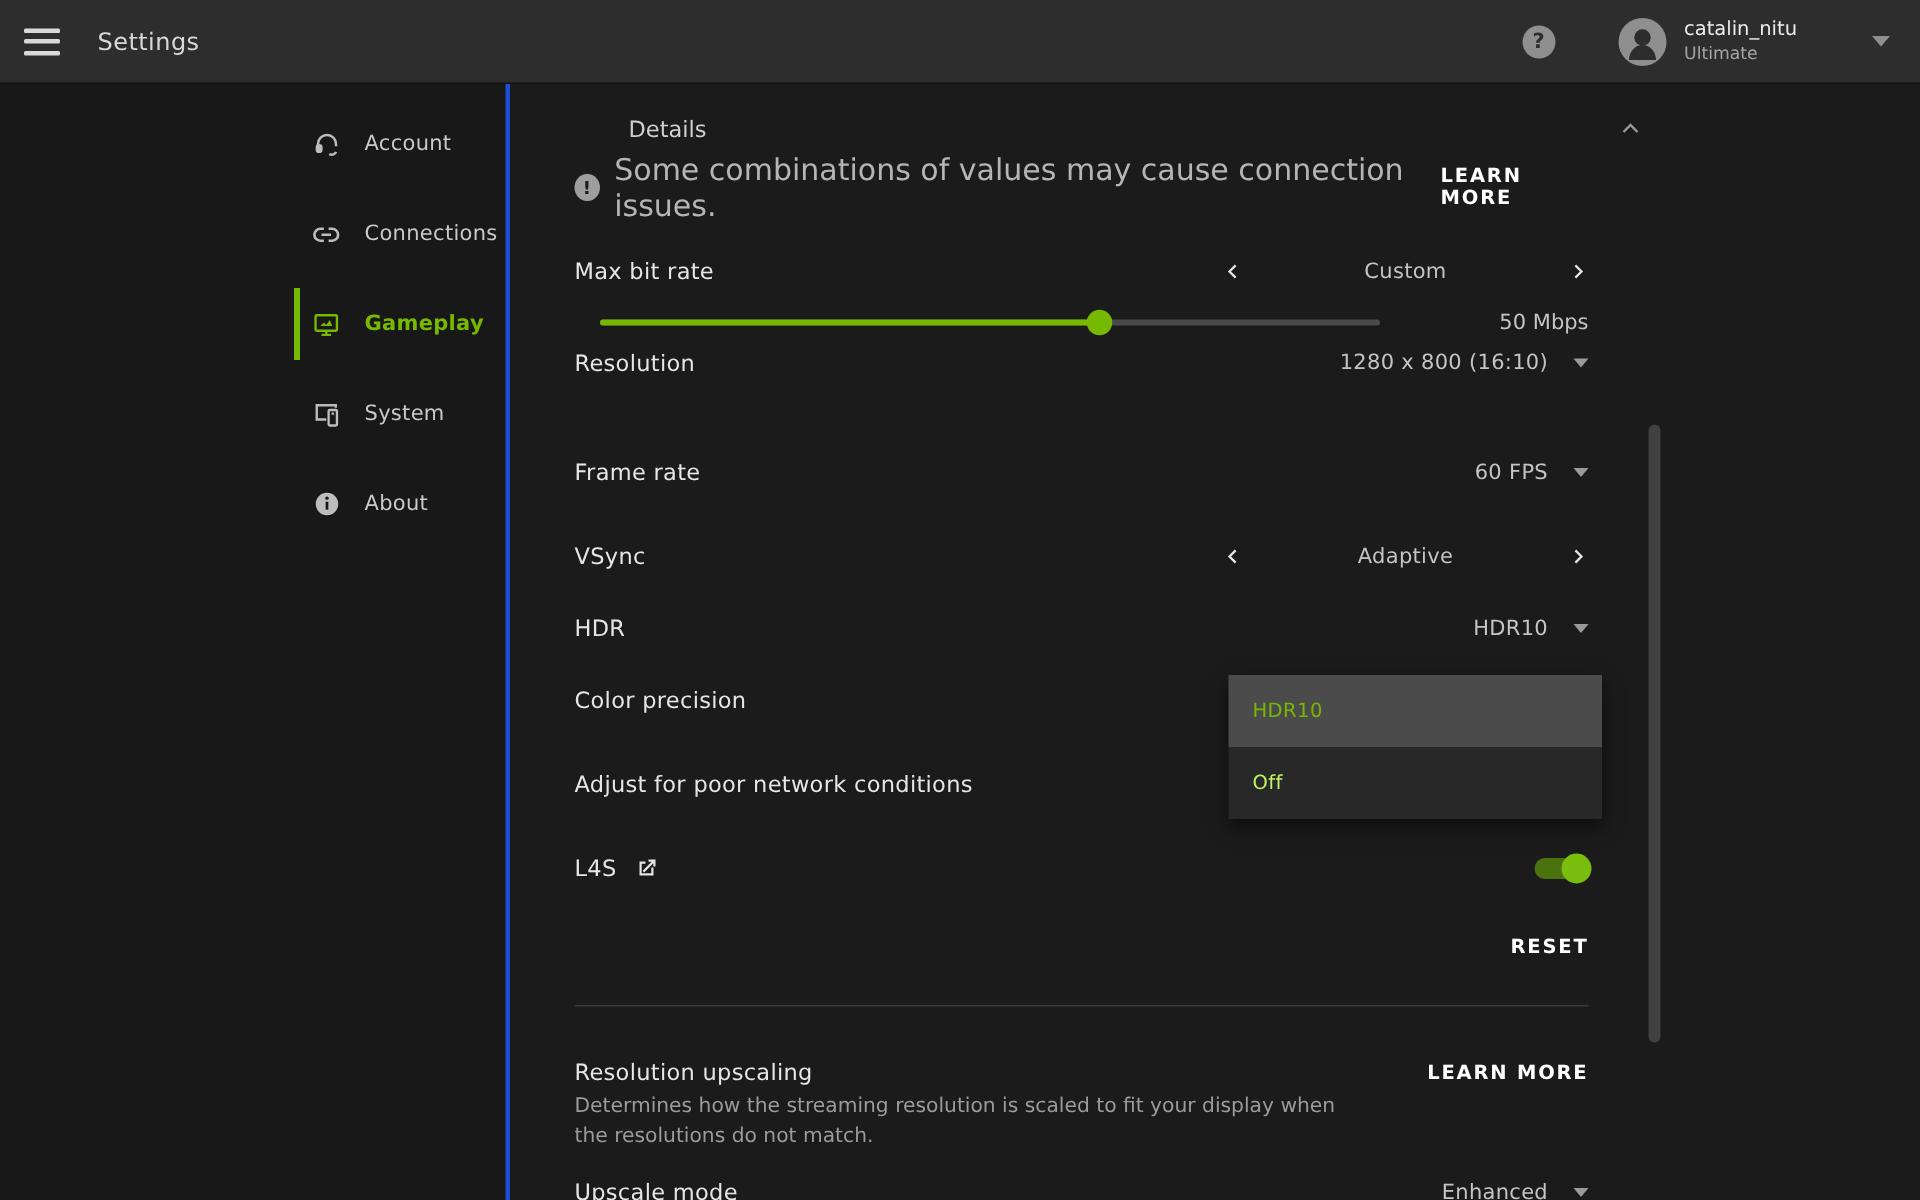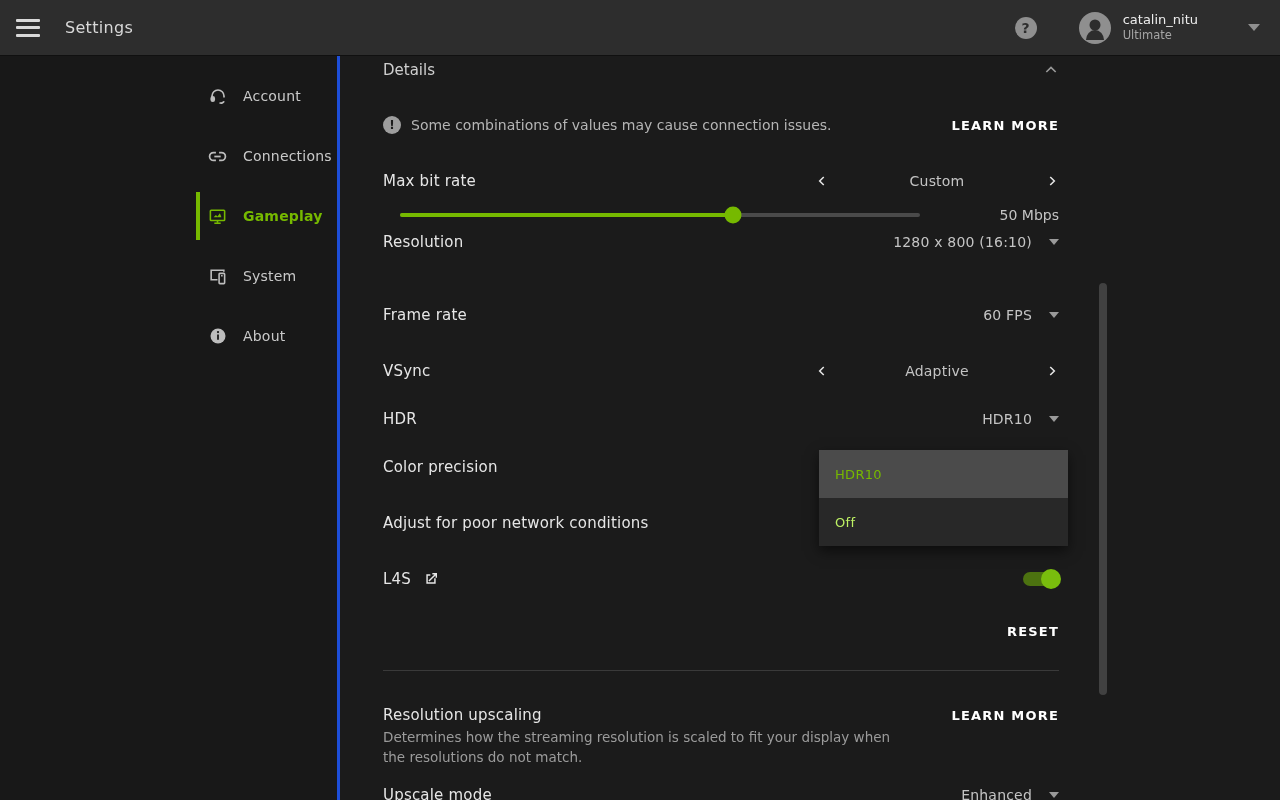"Details" div.row { margin-left: none -> 36px; top: 0 -> 16px }
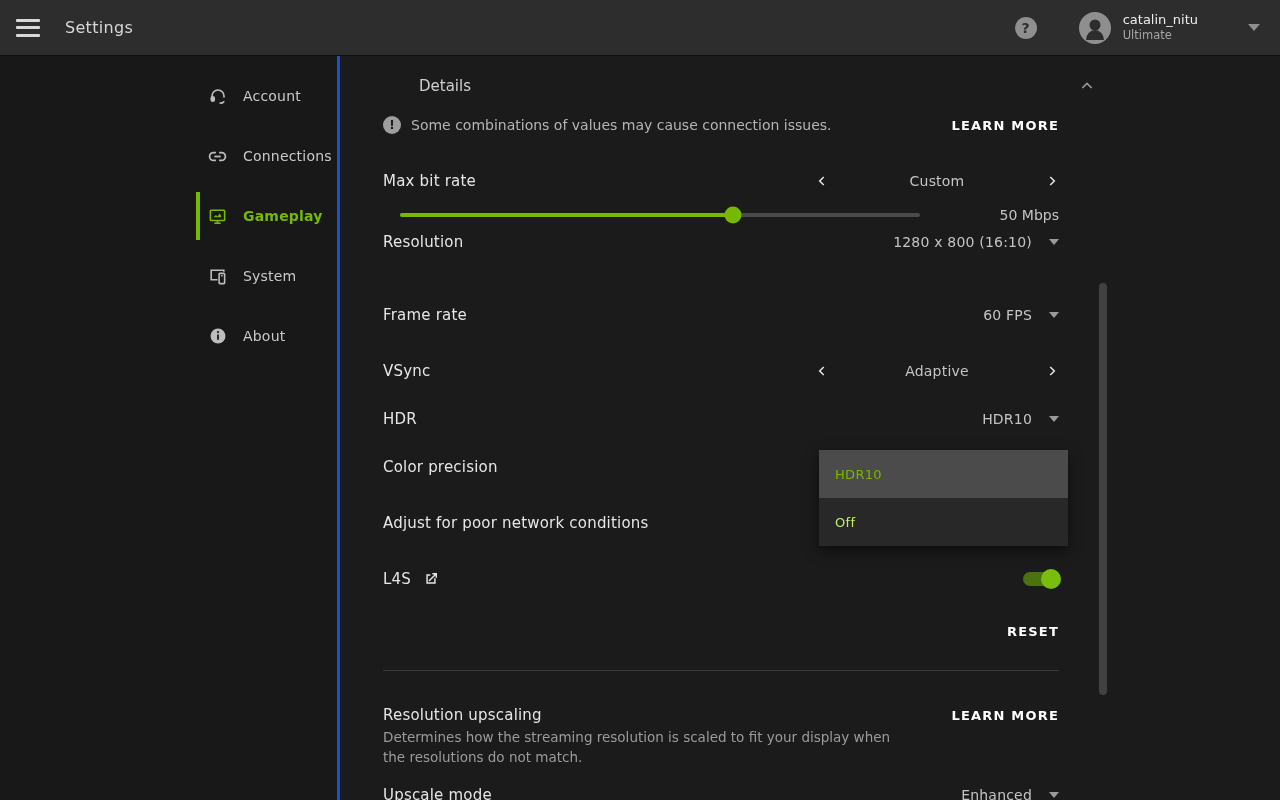"Some combinations of values may" .warn-text { font-size: 14px -> 20px }
